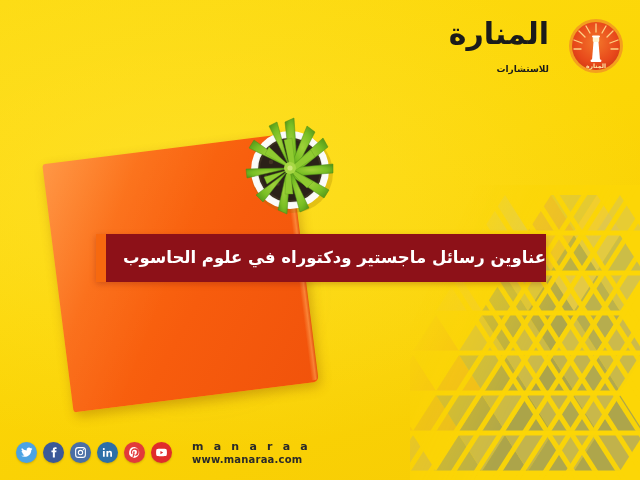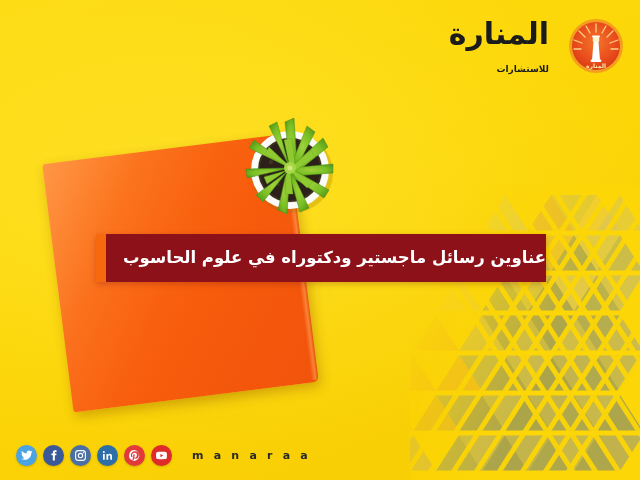"www.manaraa.com" span.siteline { html: none -> <span>www.manaraa.com</span> }
